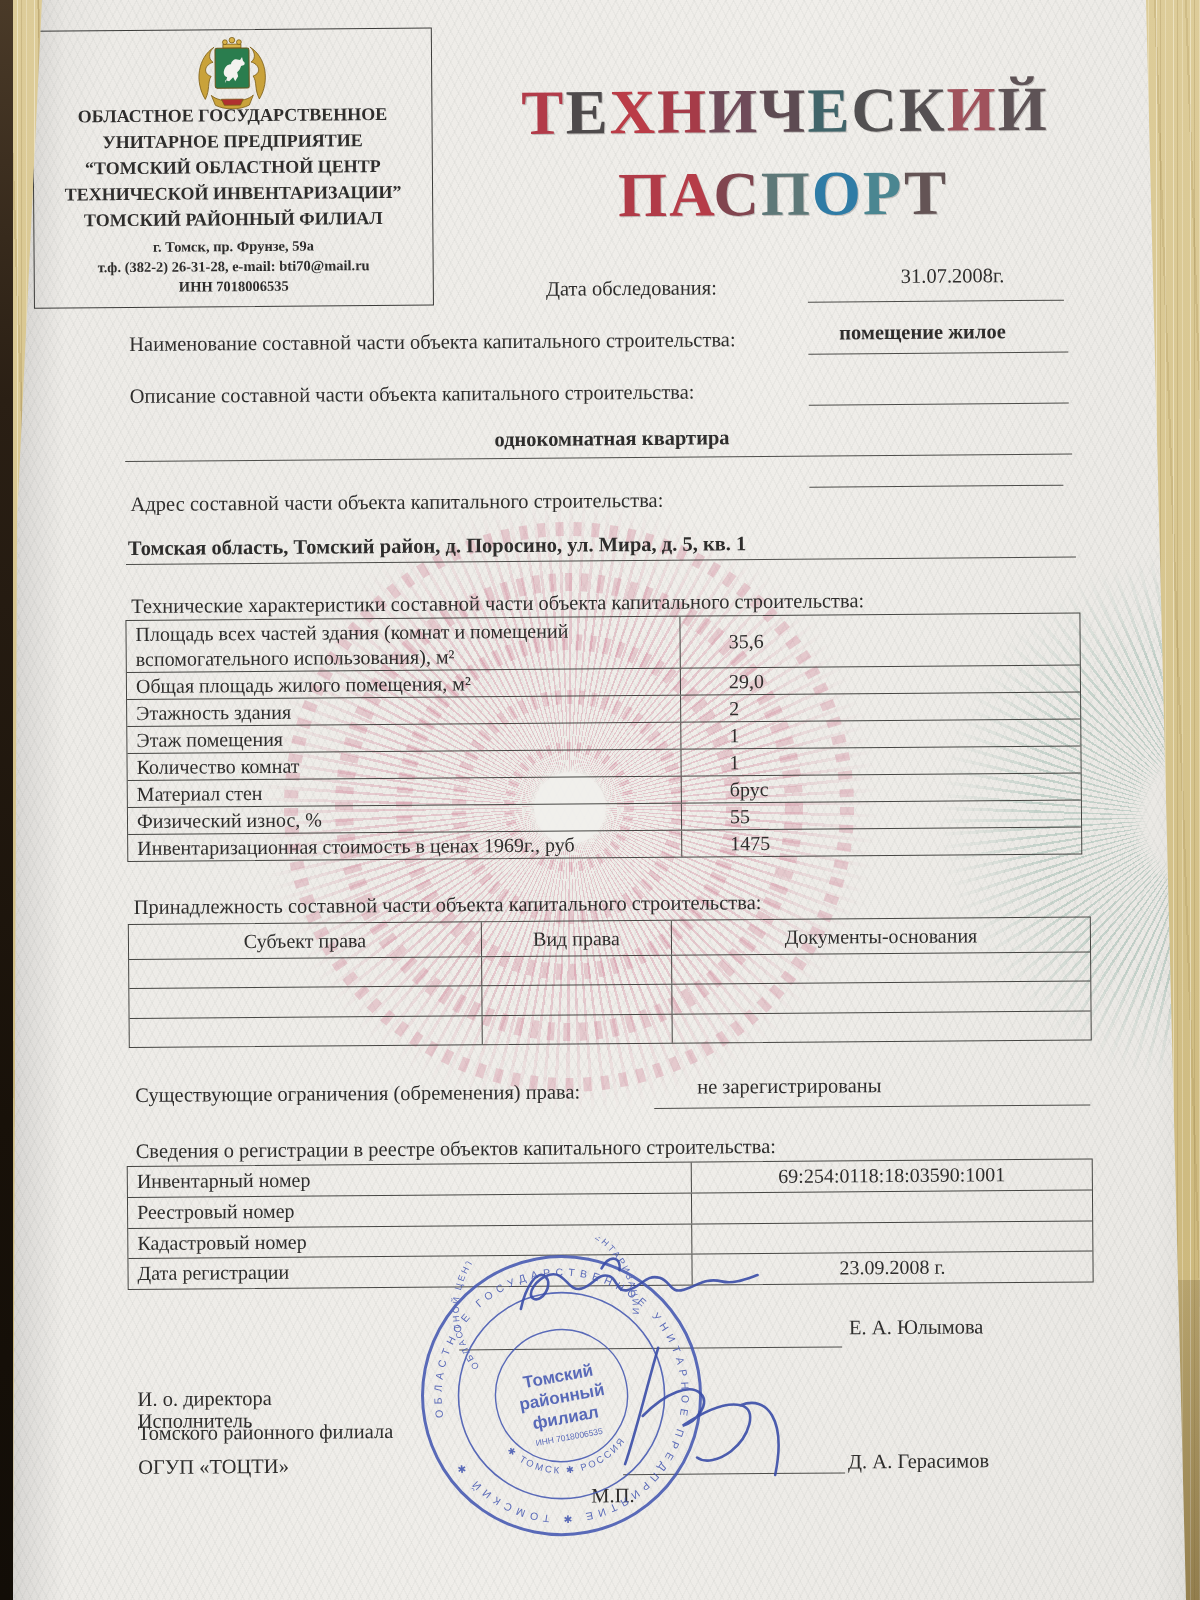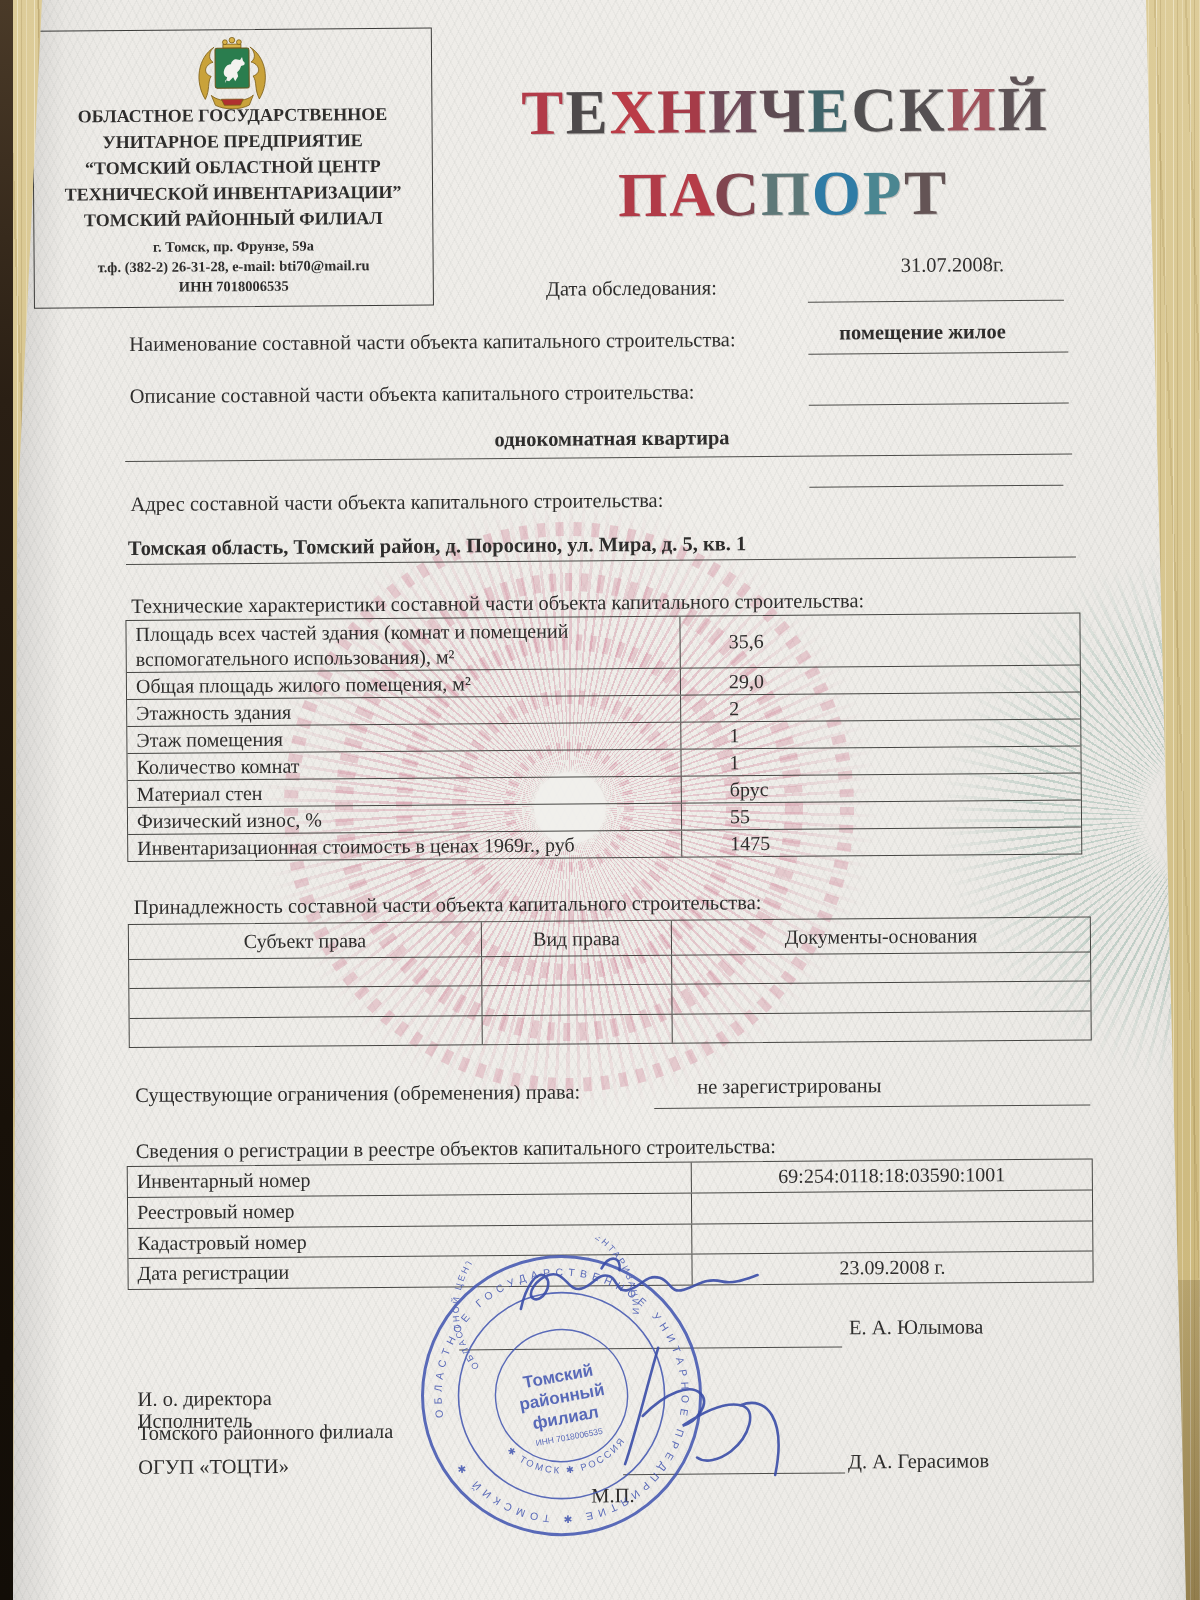"31.07.2008г." div.abs { top: 260px -> 271px }
